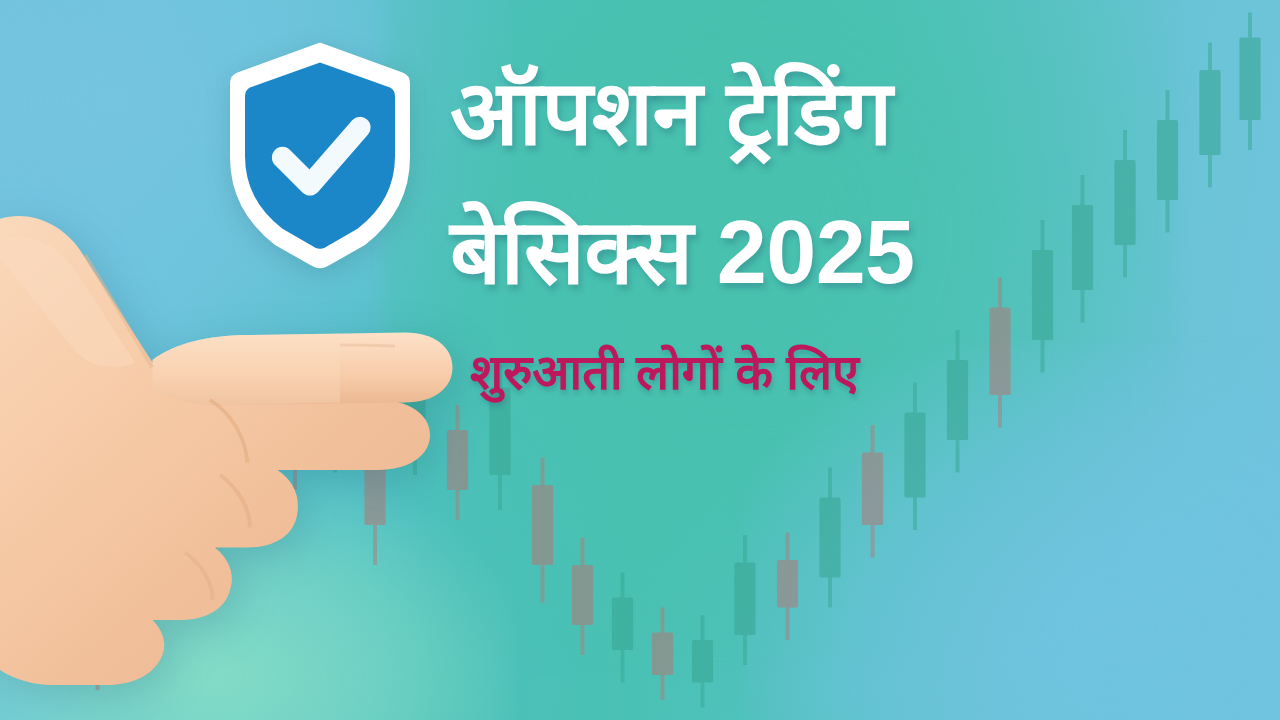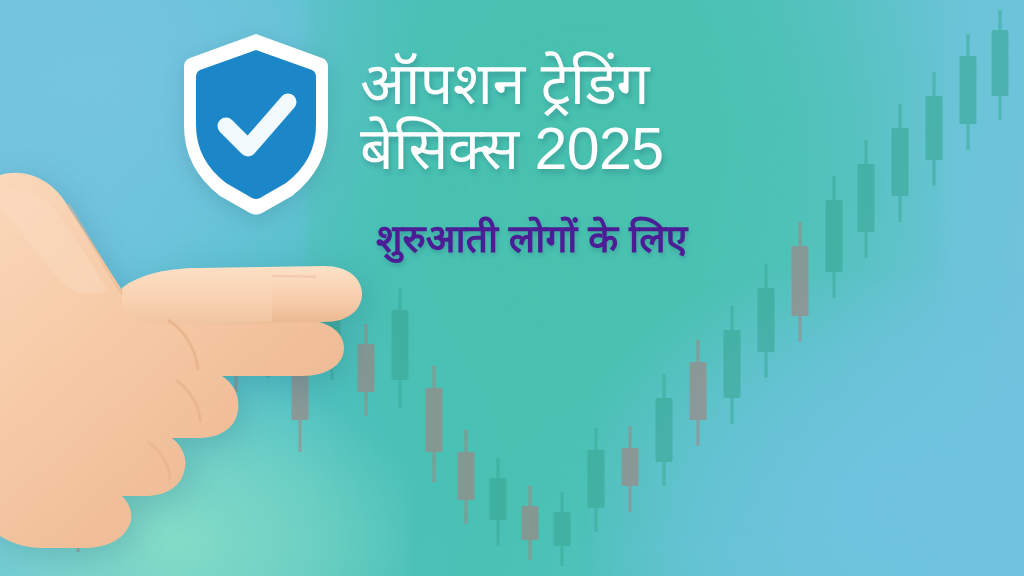"ऑपशन ट्रेडिंग" .headline { font-size: 59px -> 72px; font-weight: normal -> bold }
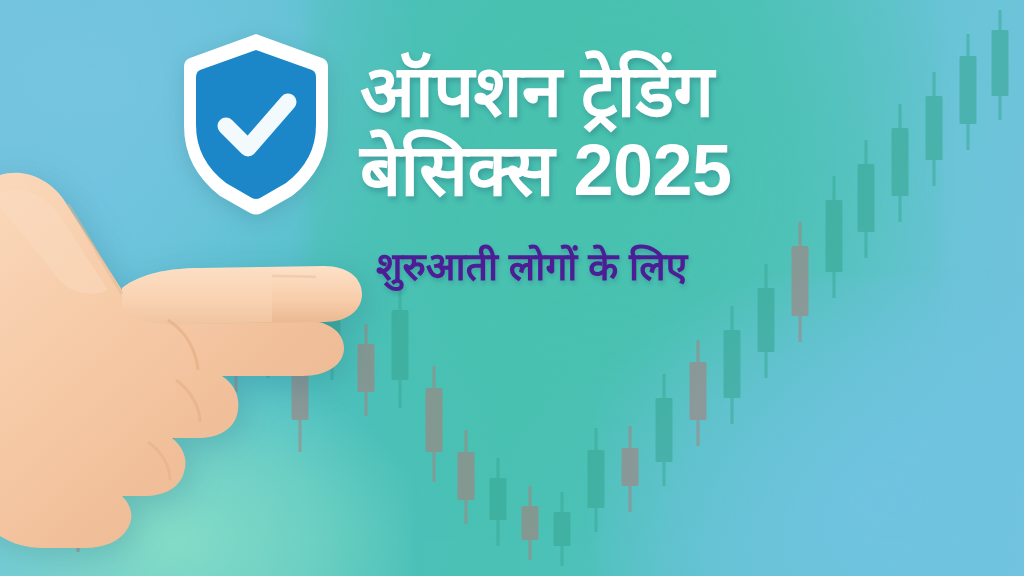"बेसिक्स 2025" .headline .line2 { margin-top: none -> 32px }
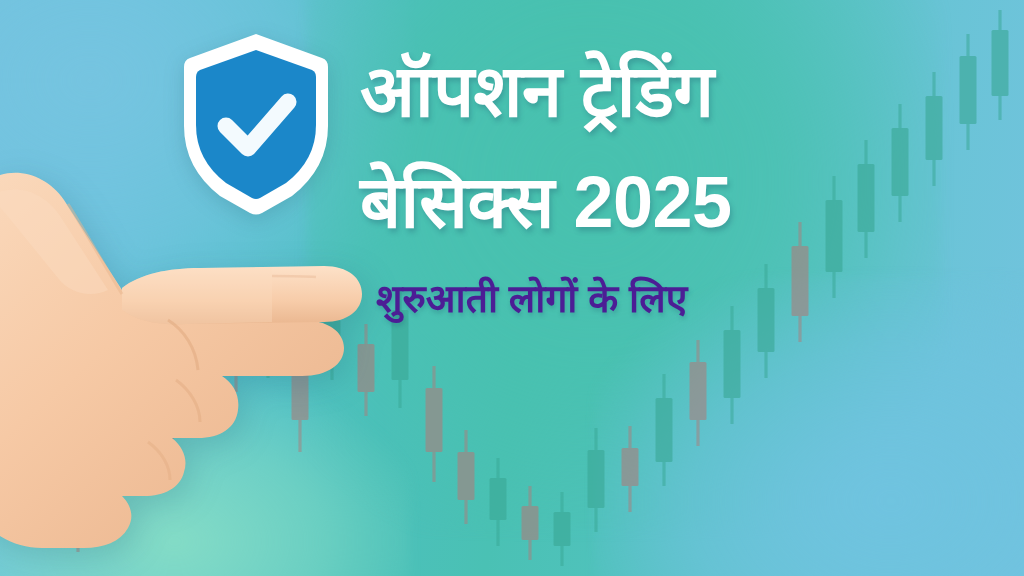"शुरुआती लोगों के लिए" .subhead { color: #4c1d95 -> #be185d }
